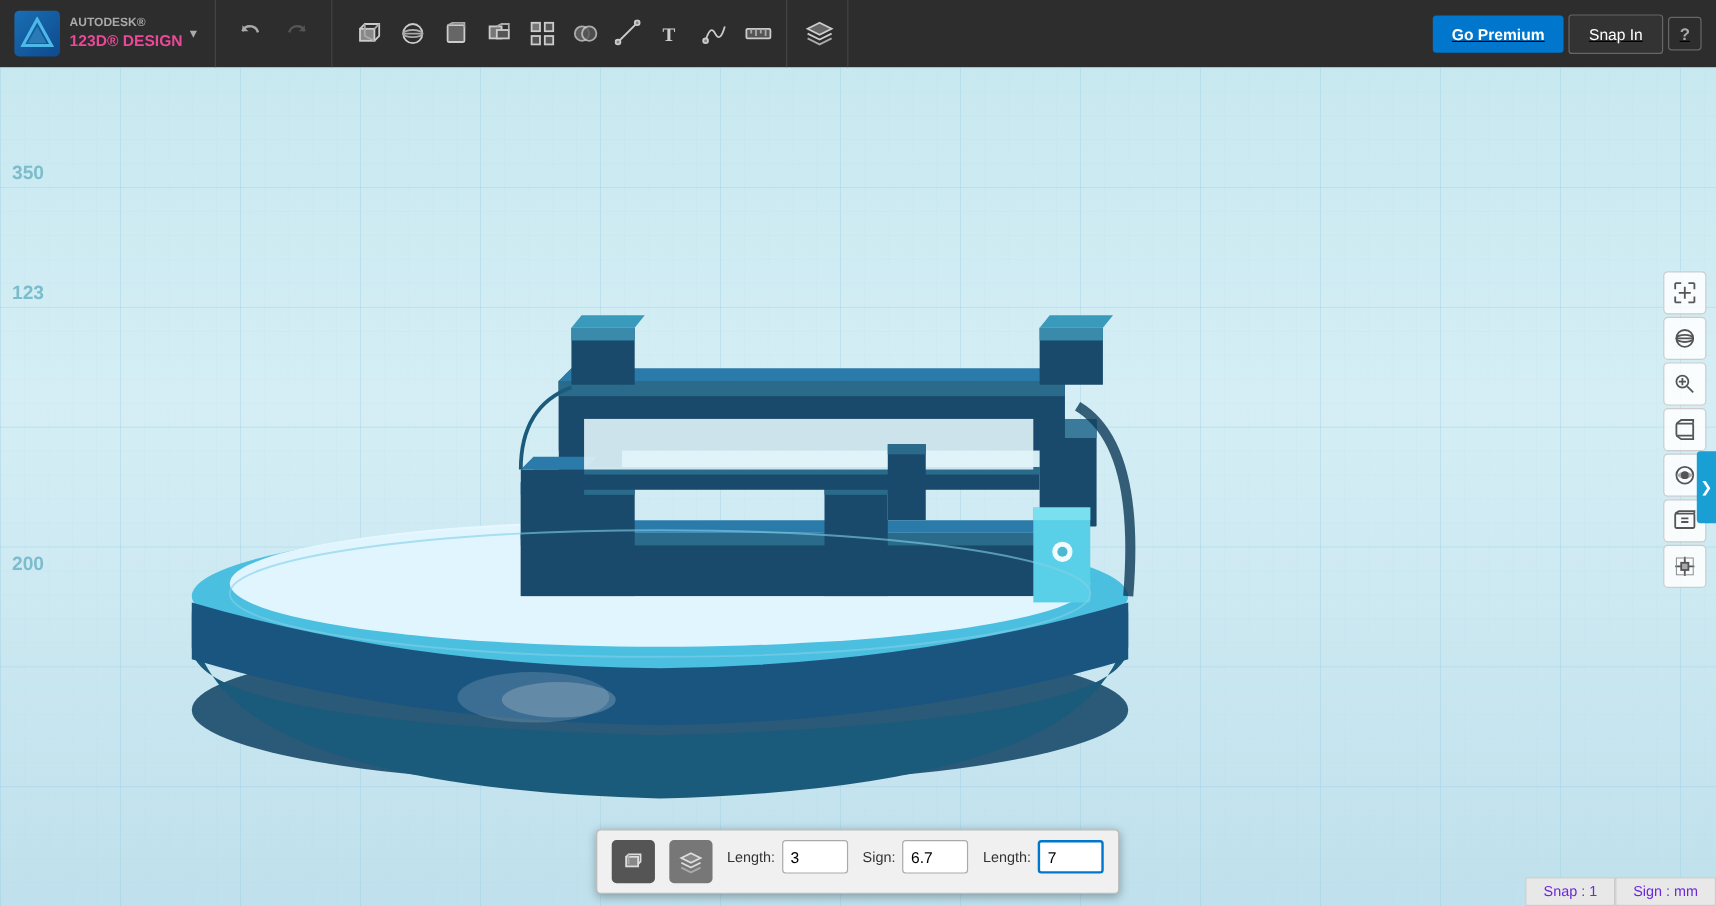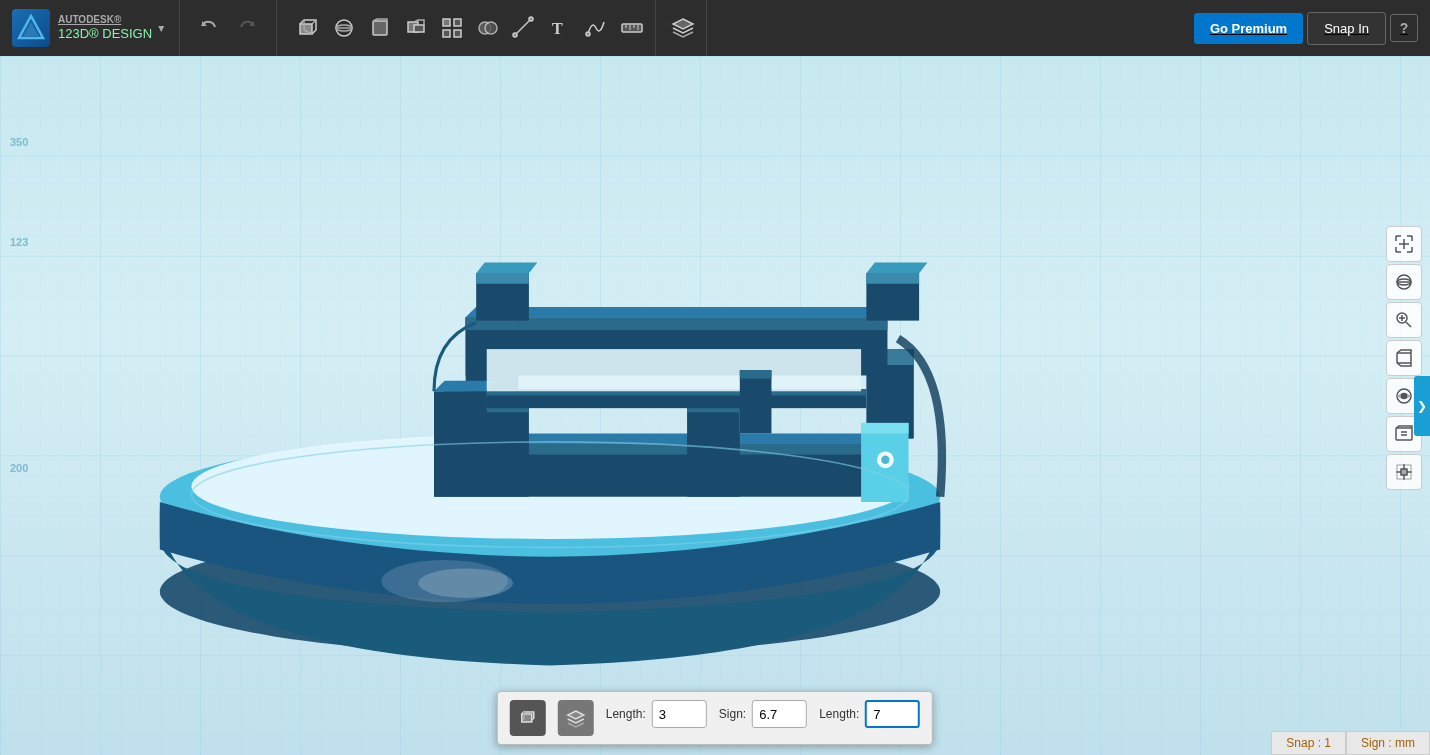"AUTODESK®" #logo-text .brand { text-decoration: underline -> none }
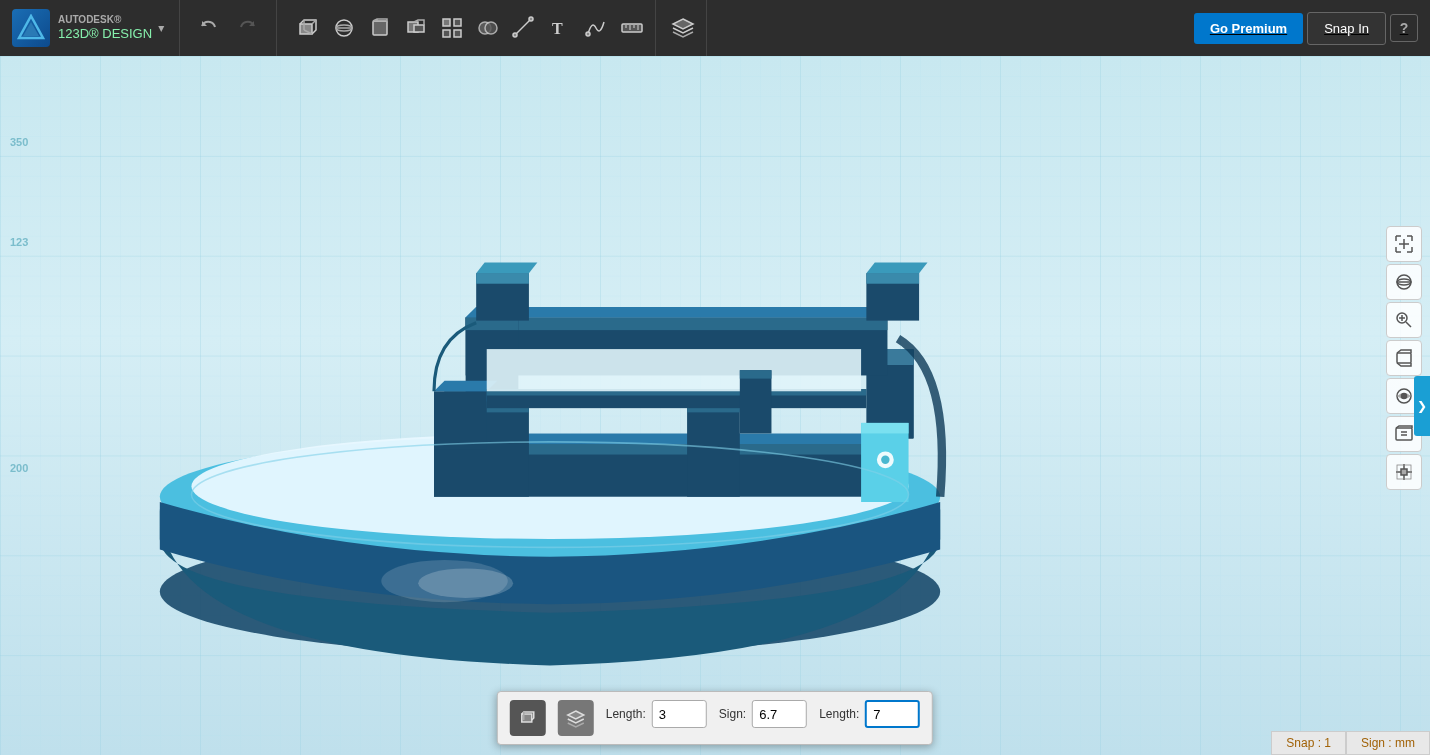"123D® DESIGN" #logo-text .product { color: #86efac -> #ec4899; font-weight: normal -> bold }
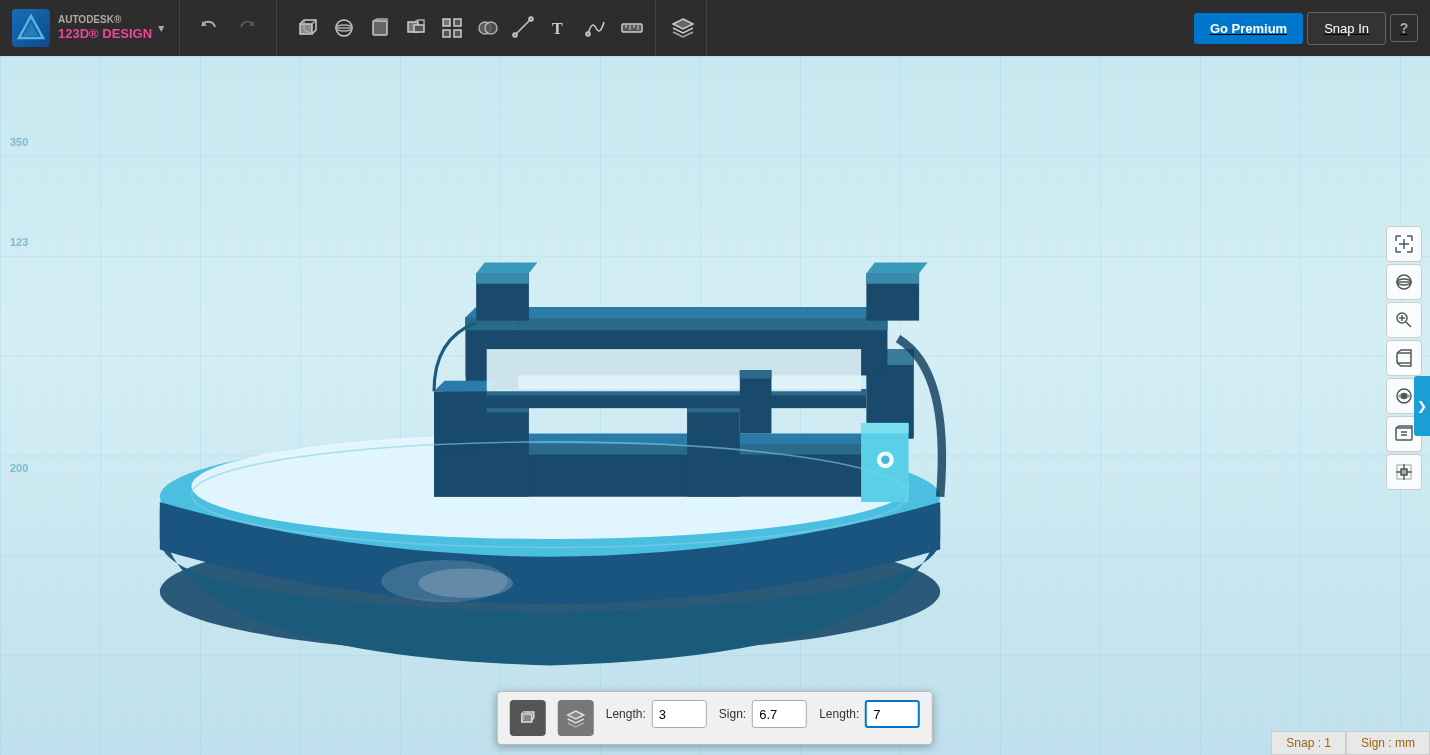"350" .axis-label { font-size: 11px -> 16px }
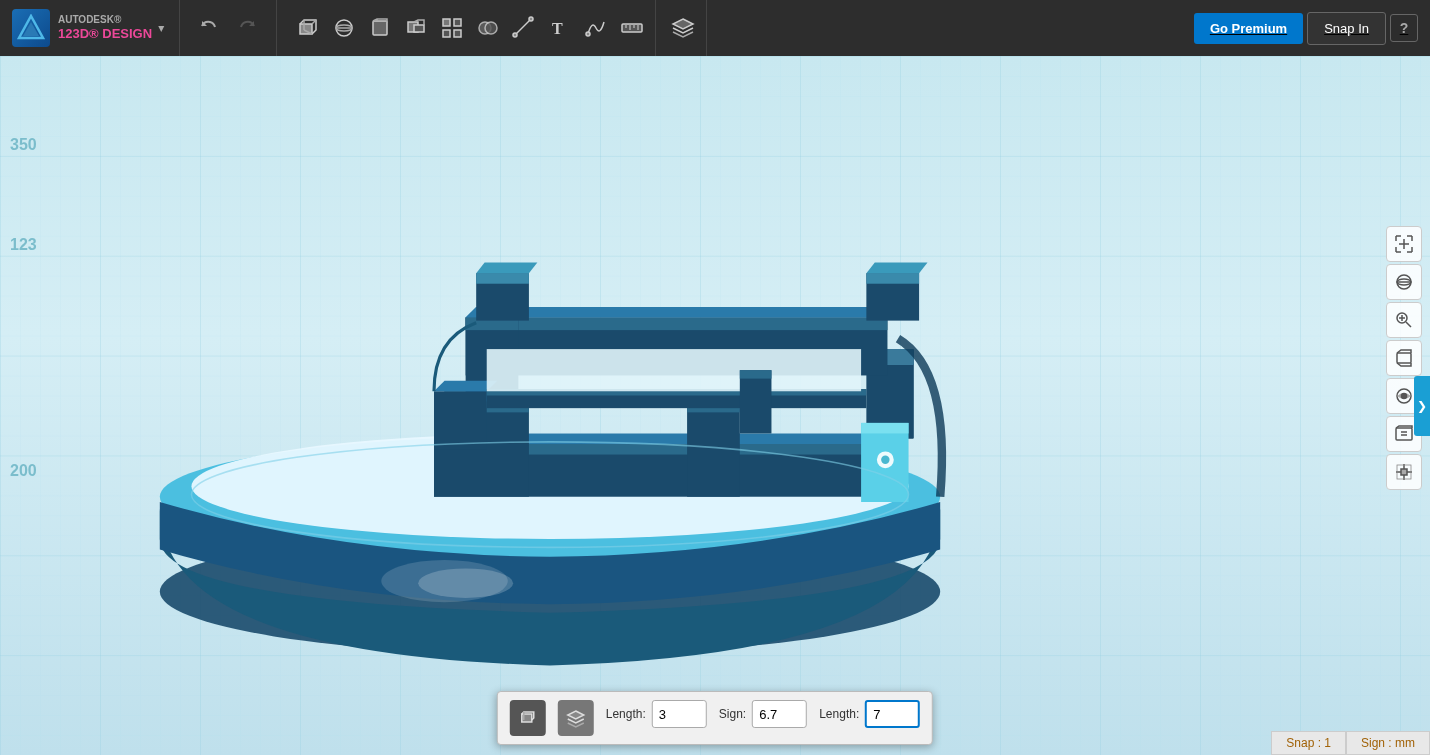"Snap : 1" .status-item { color: #a16207 -> #6d28d9 }
